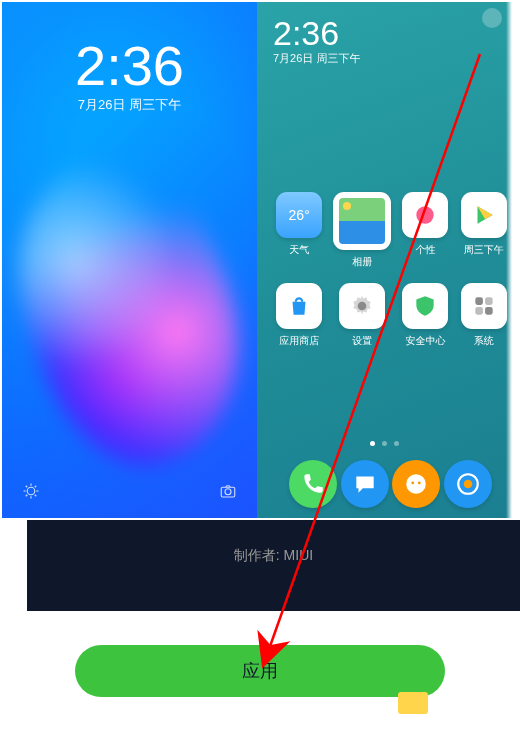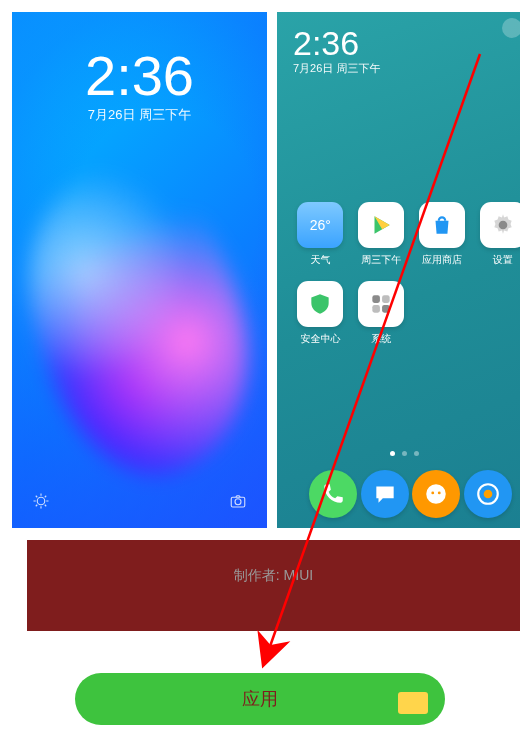"2:36" .previews { gap: 10px -> none; padding: 12px -> 2px }
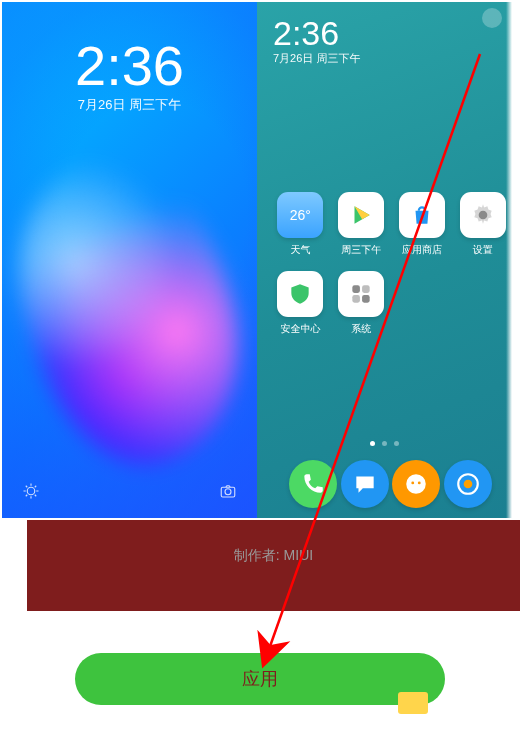"个性" div.app { html: none -> <div> <div> <svg> <circle></circle> </svg> </div> <div>个性</div> </div> }
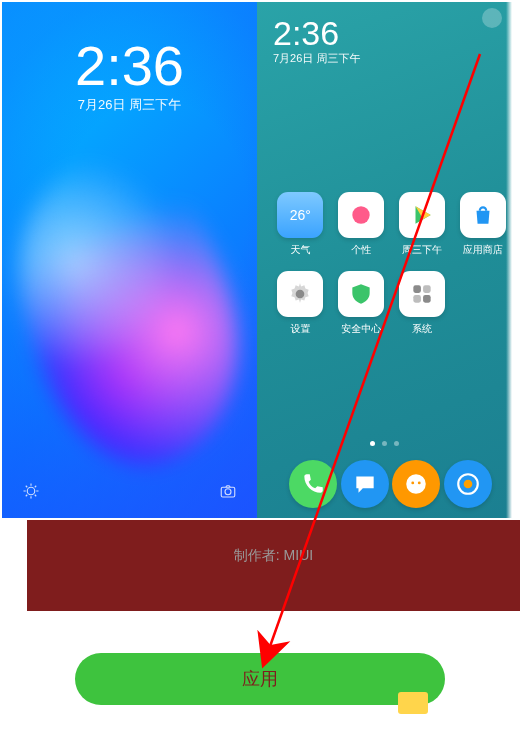"相册" div.app { html: none -> <div> <div> <span></span> </div> <div>相册</div> </div> }
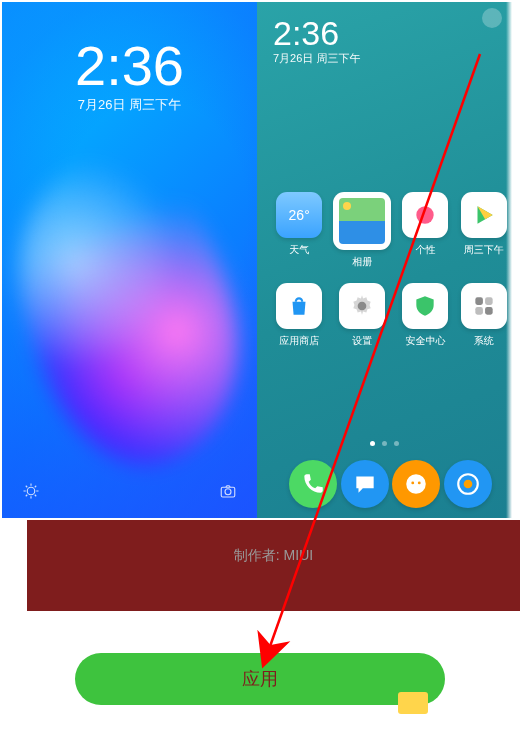"制作者: MIUI" .meta { background: #7f1d1d -> #0f172a }
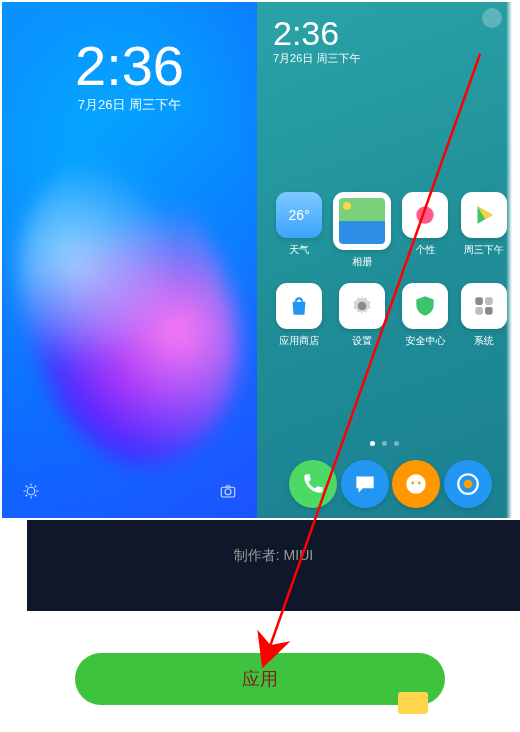"应用" .apply { color: #7f1d1d -> #0f172a; margin: 12px auto -> 4px auto }
